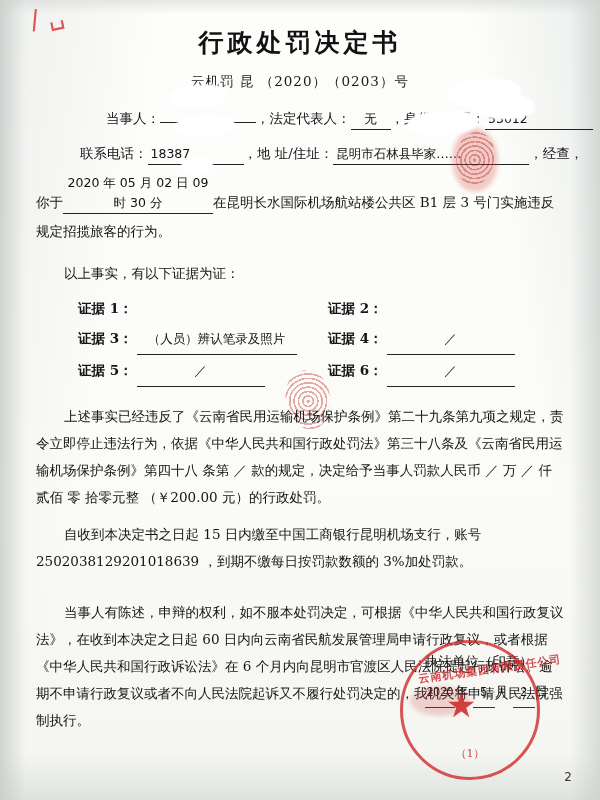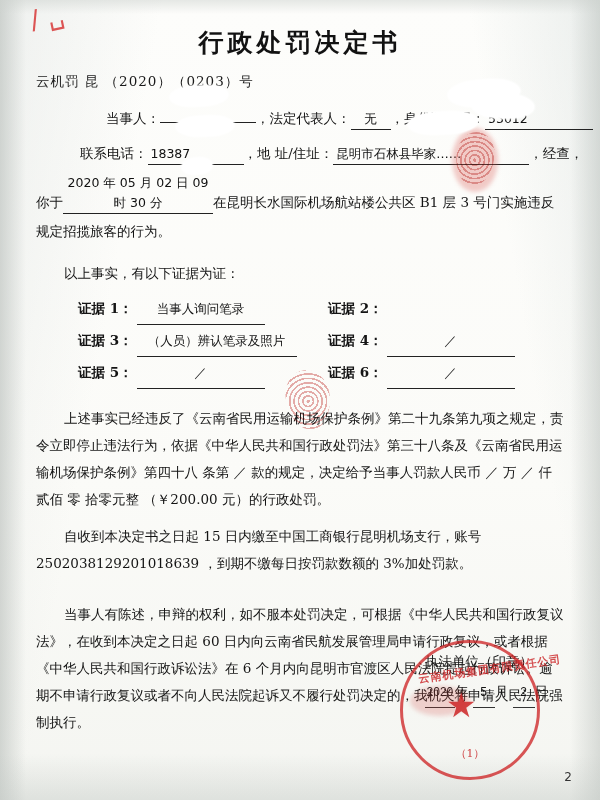"云机罚 昆 （2020）（0203）号" .docnum { text-align: left -> center }
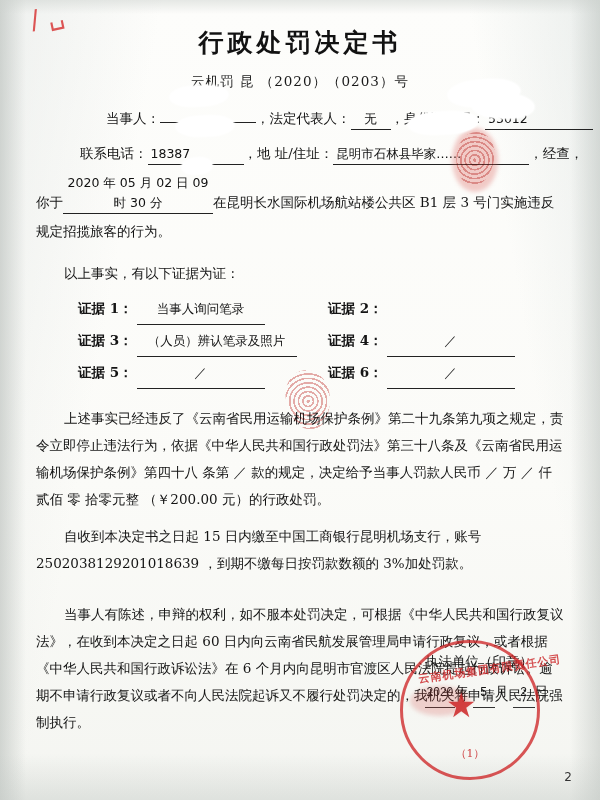"当事人询问笔录" span.ev-val { html: <span>当事人询问笔录</span> -> none }
